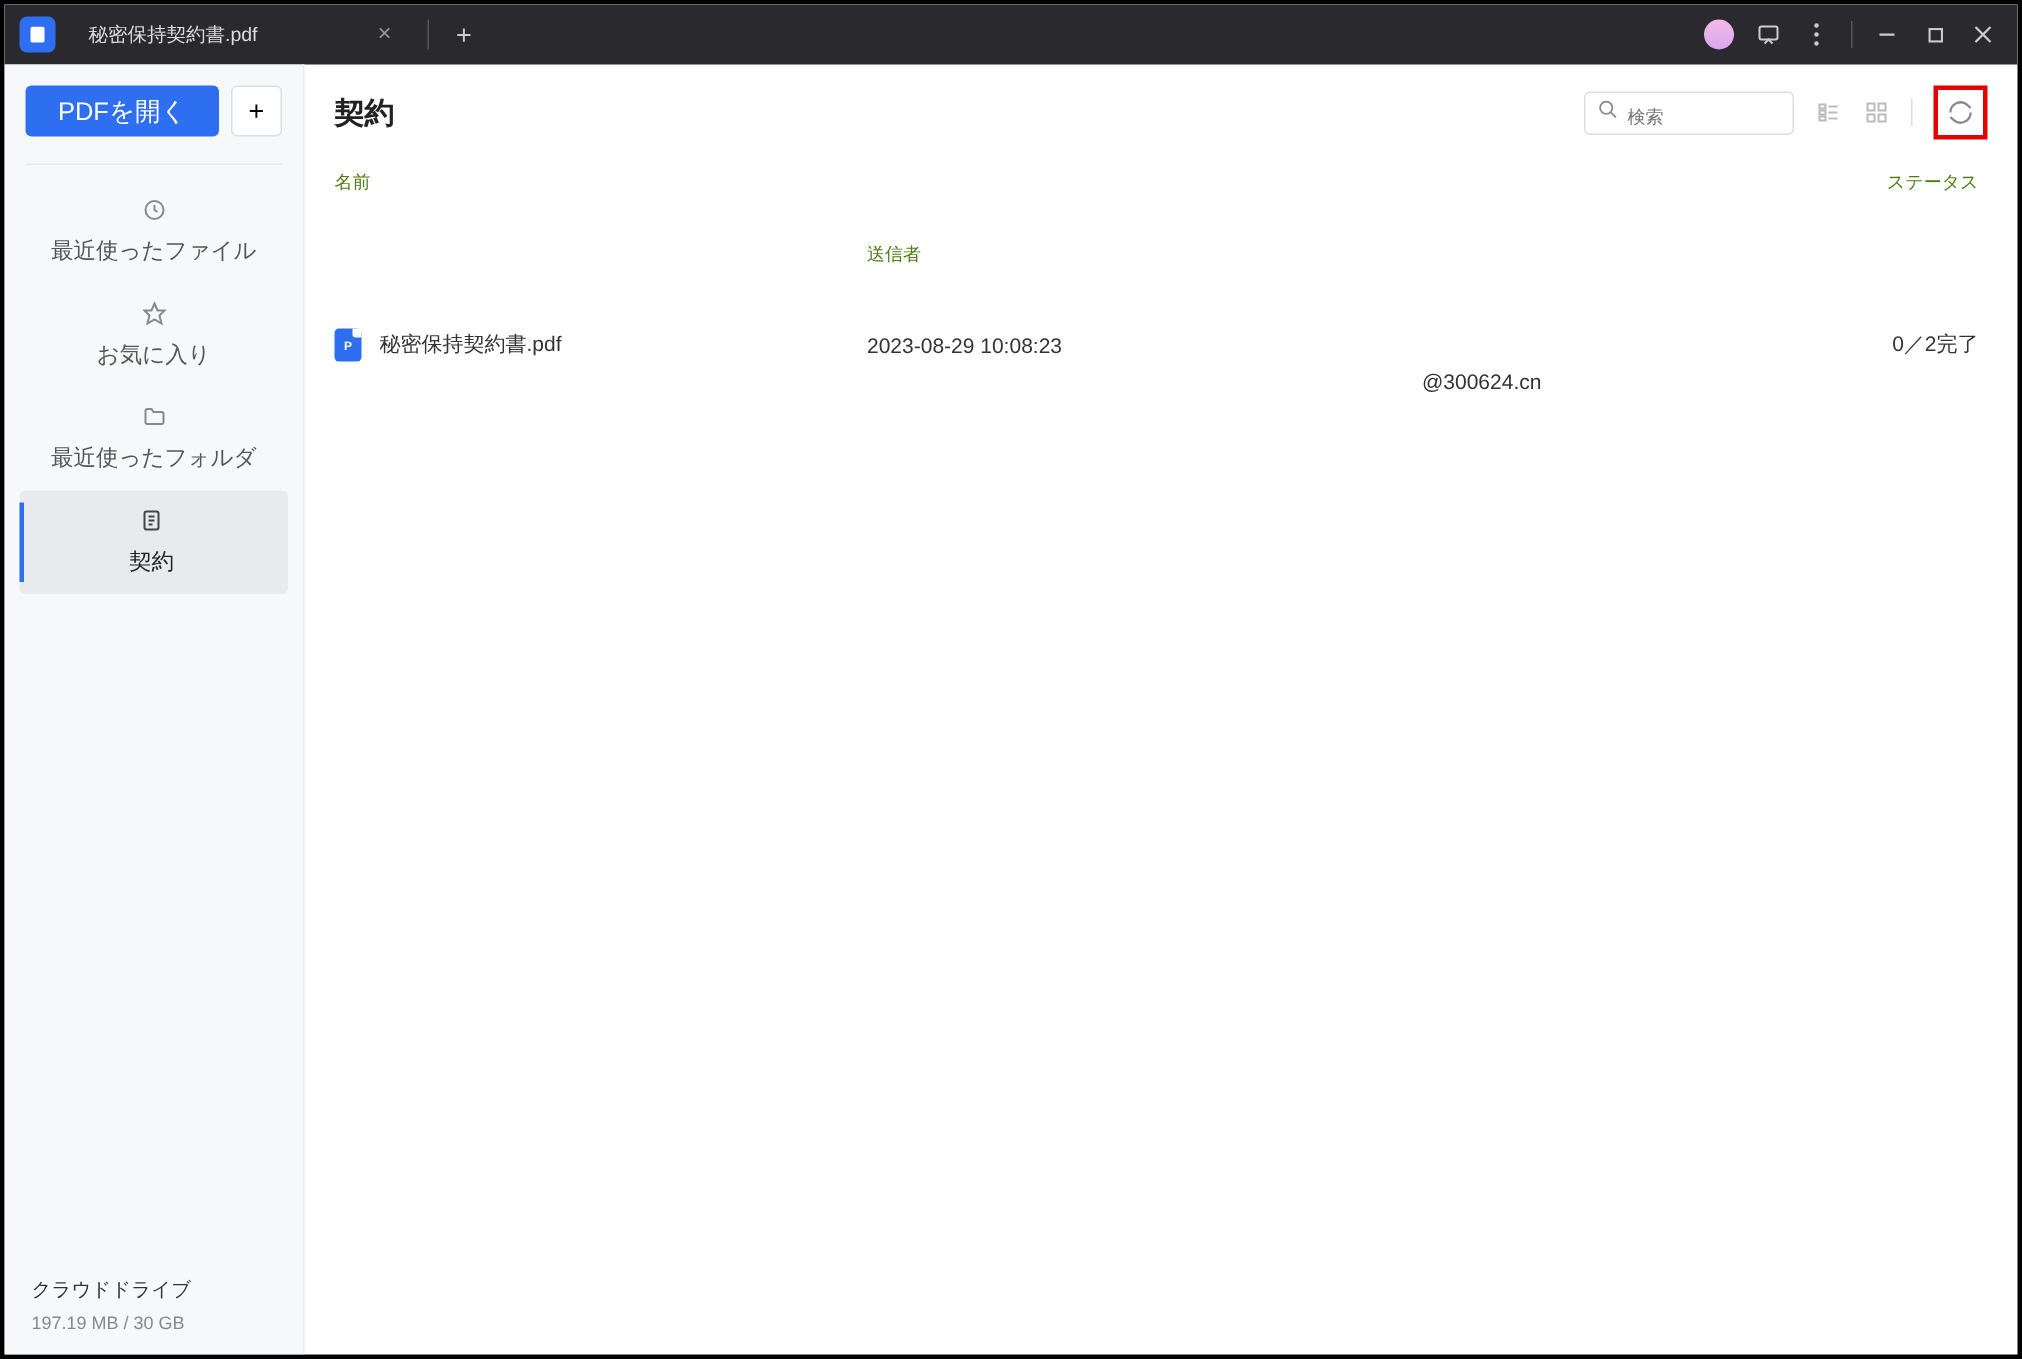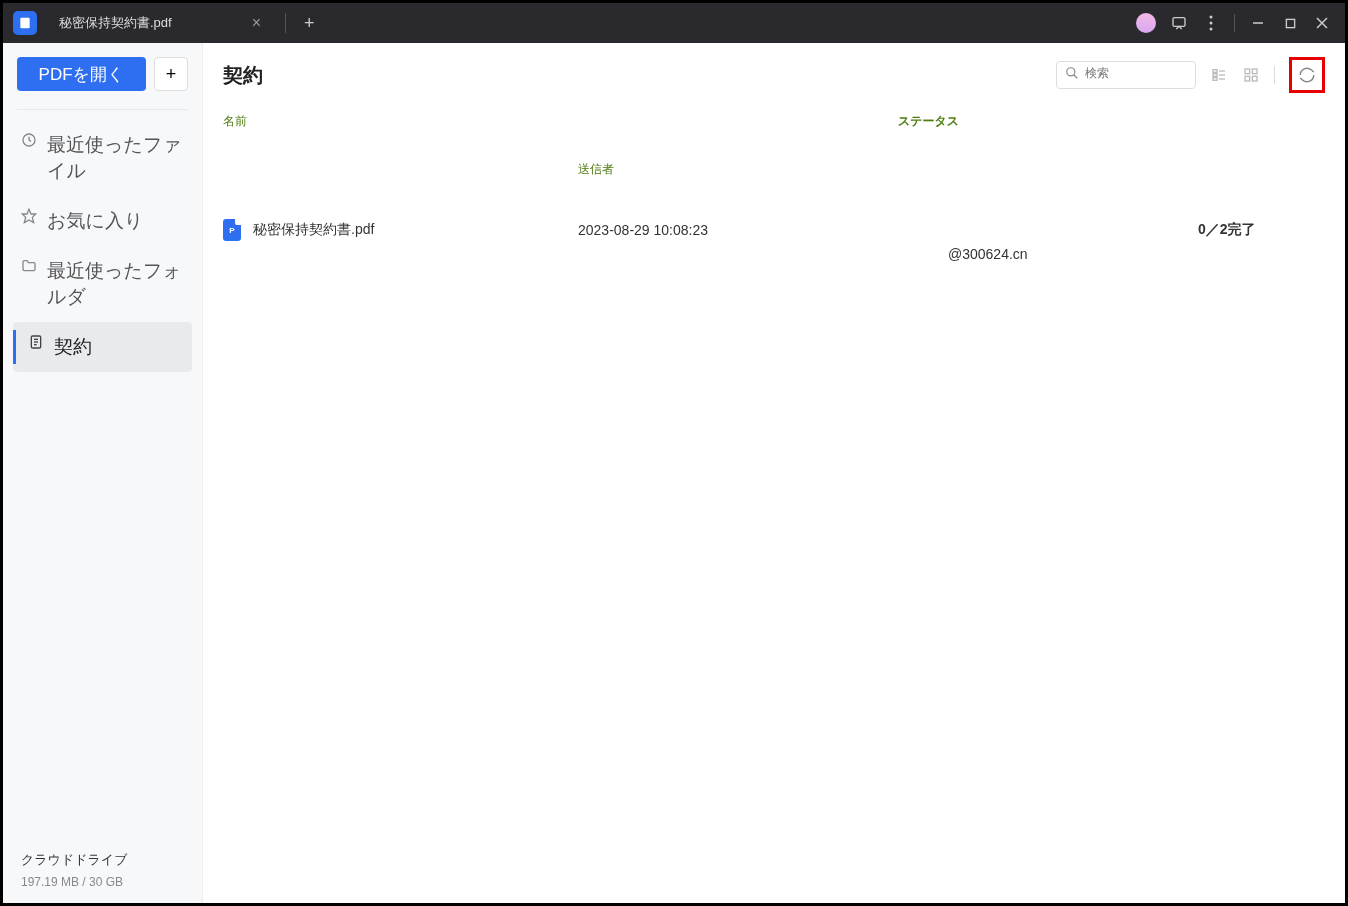"検索" .search-box { align-items: flex-start -> flex-end }
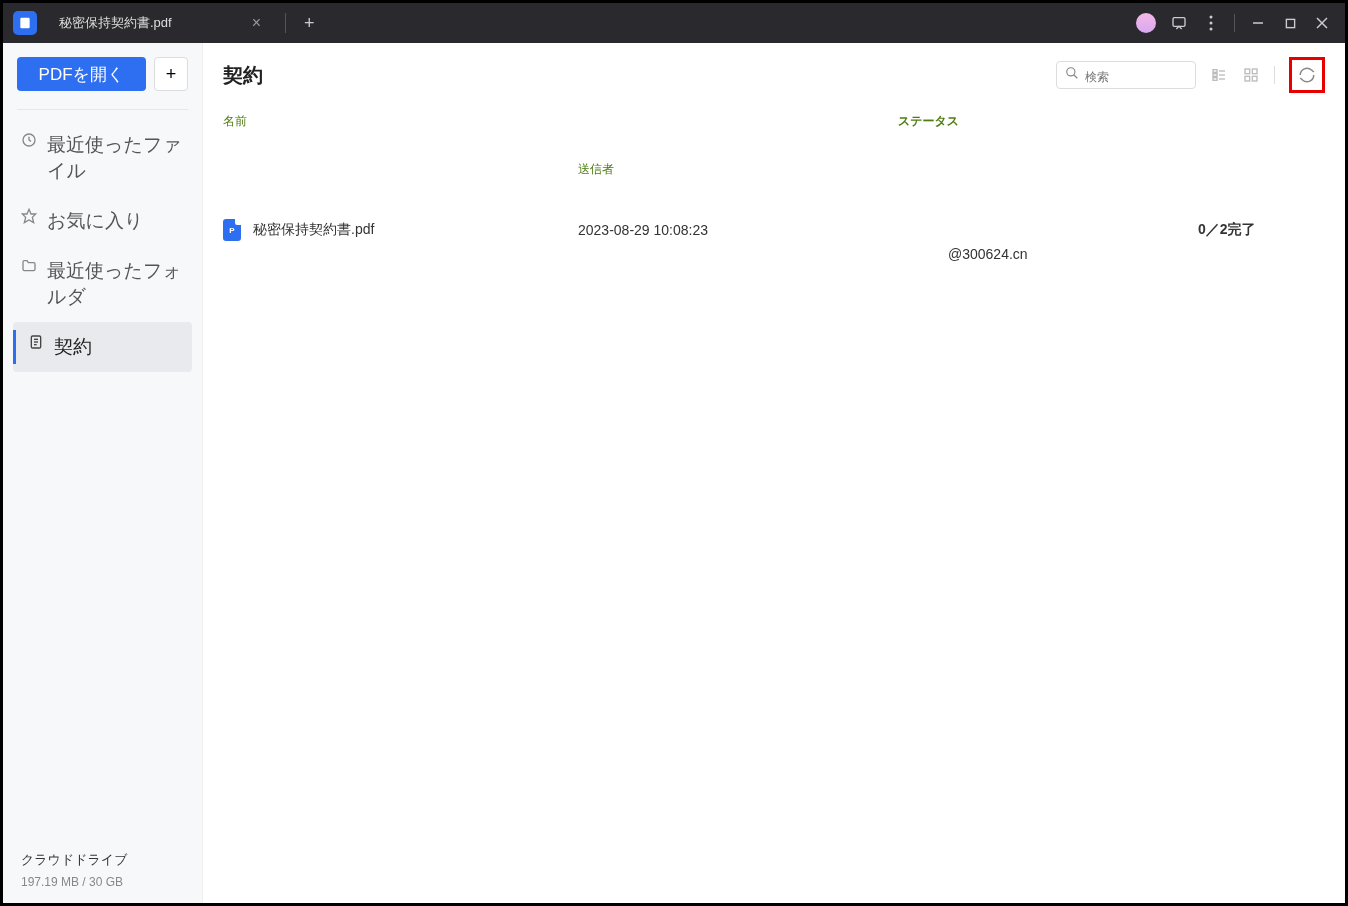"ステータス" .col-status { font-weight: bold -> none; text-align: none -> right }
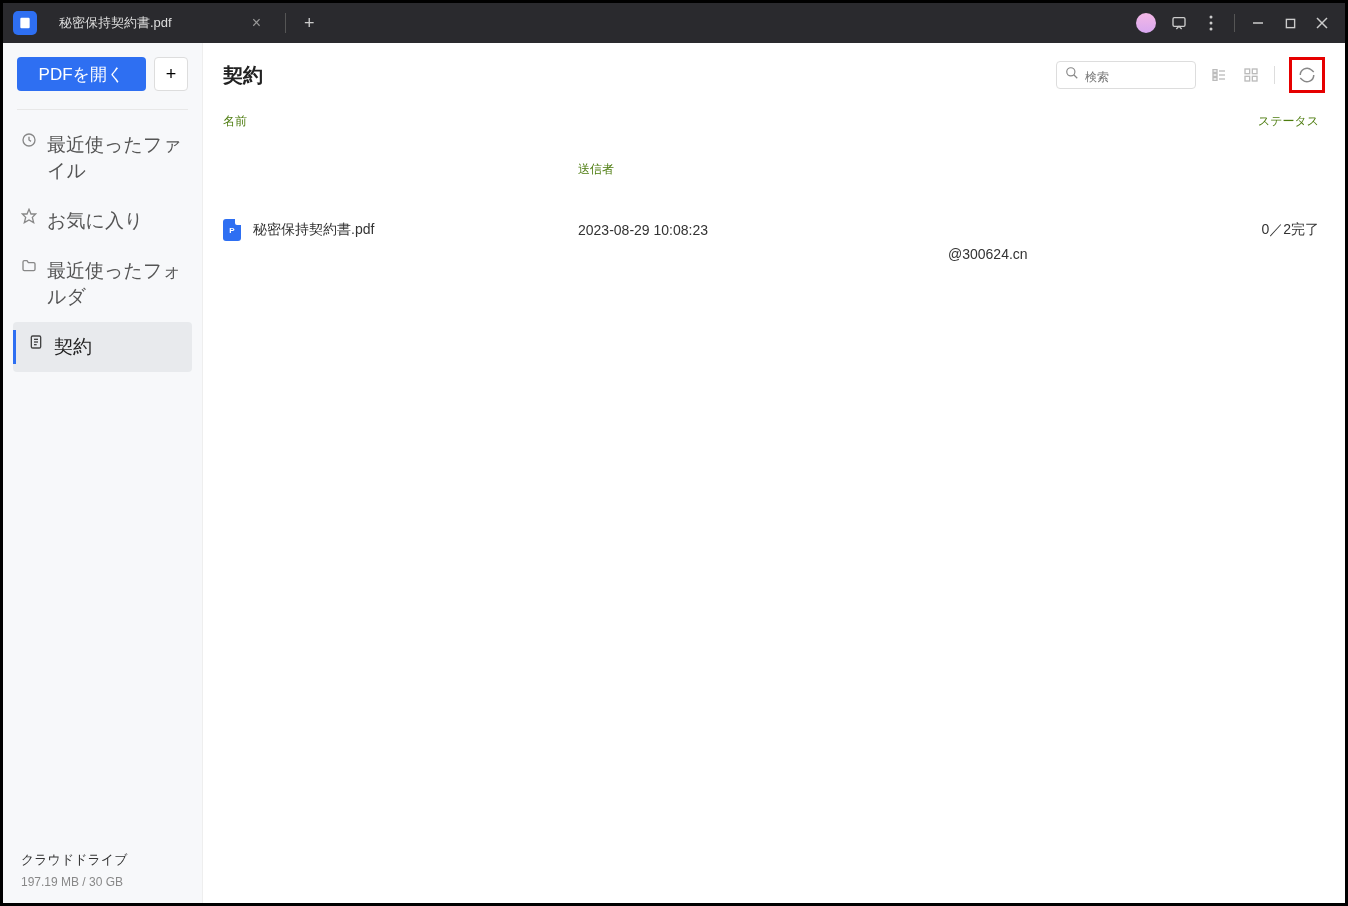"最近使ったファイル" .side-item { align-items: flex-start -> center; flex-direction: none -> column; font-size: 19px -> 15px }
